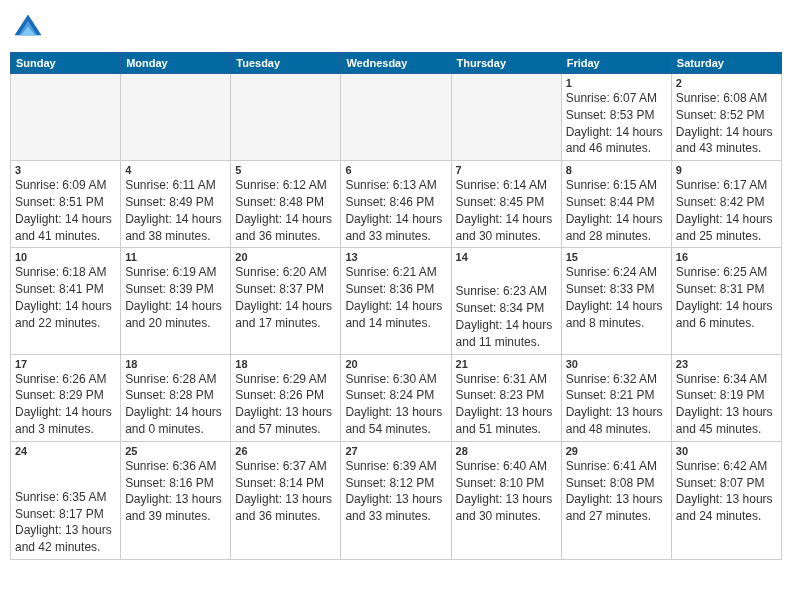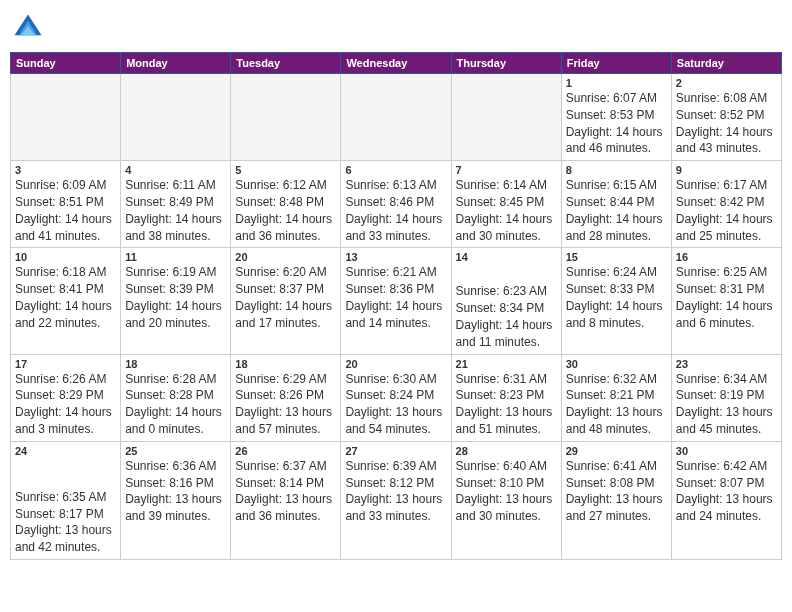"Sunday" .calendar th { background: #701a75 -> #0369a1 }
